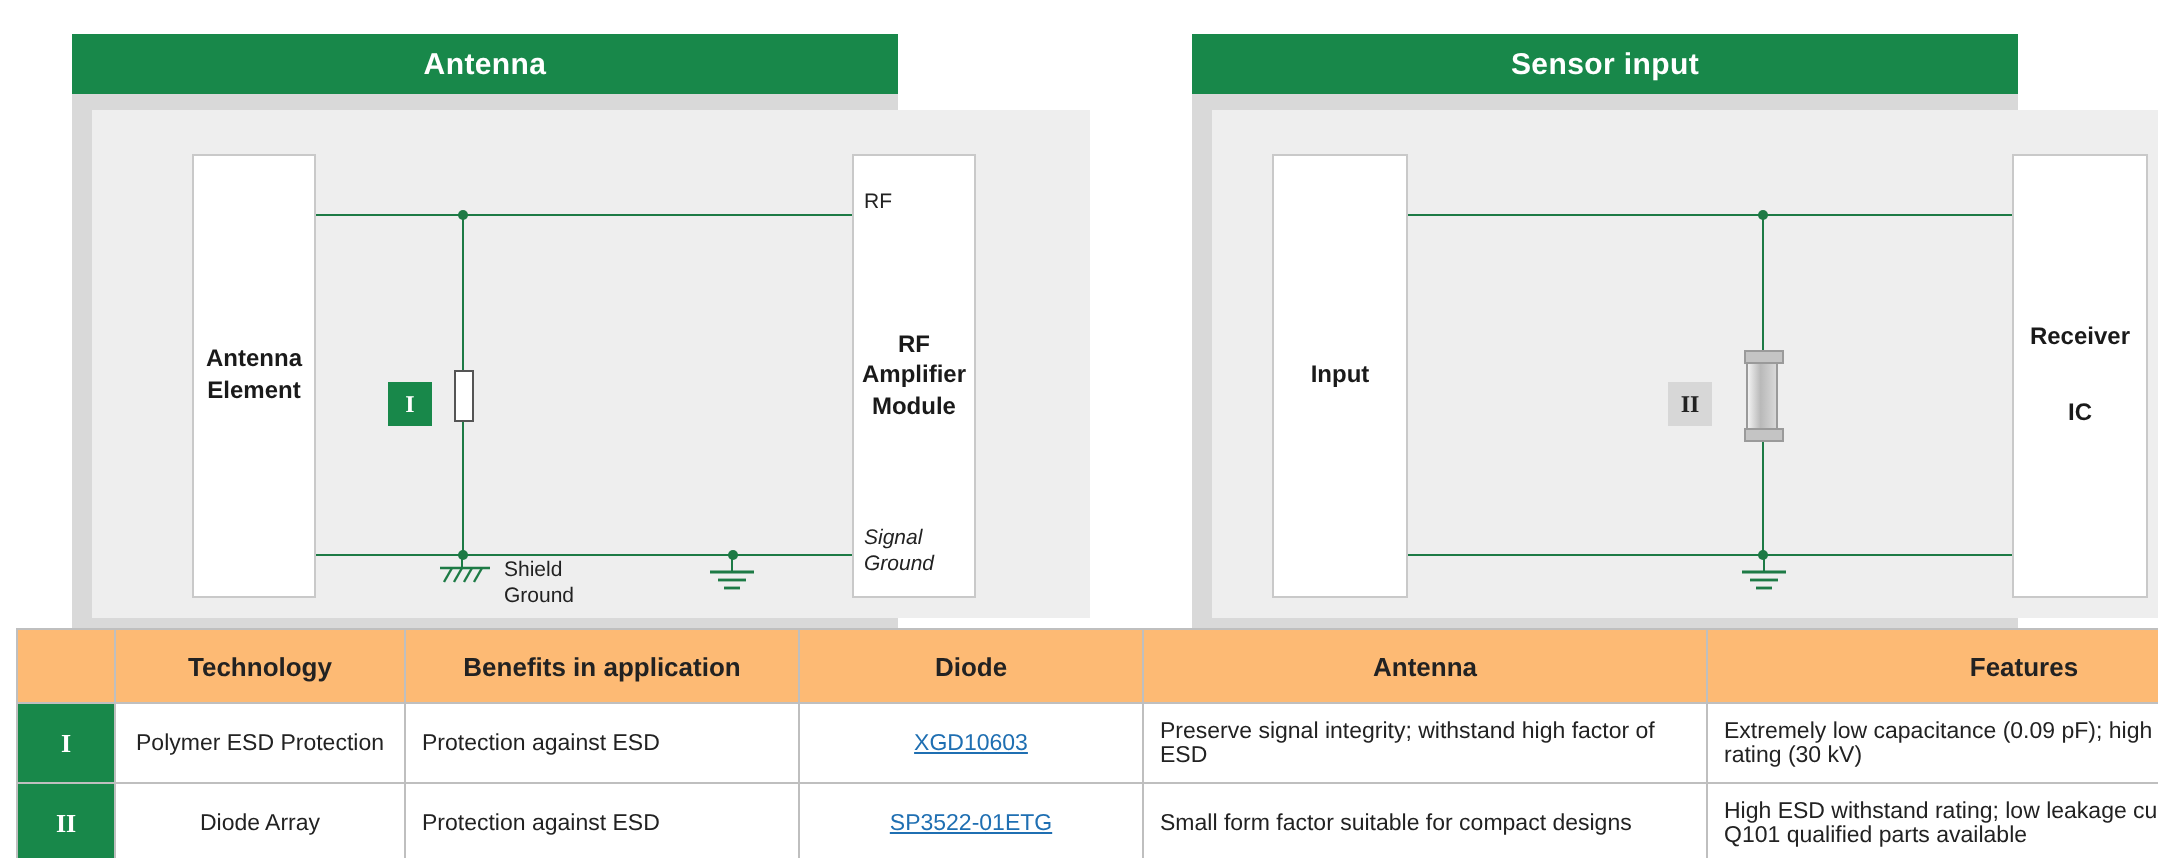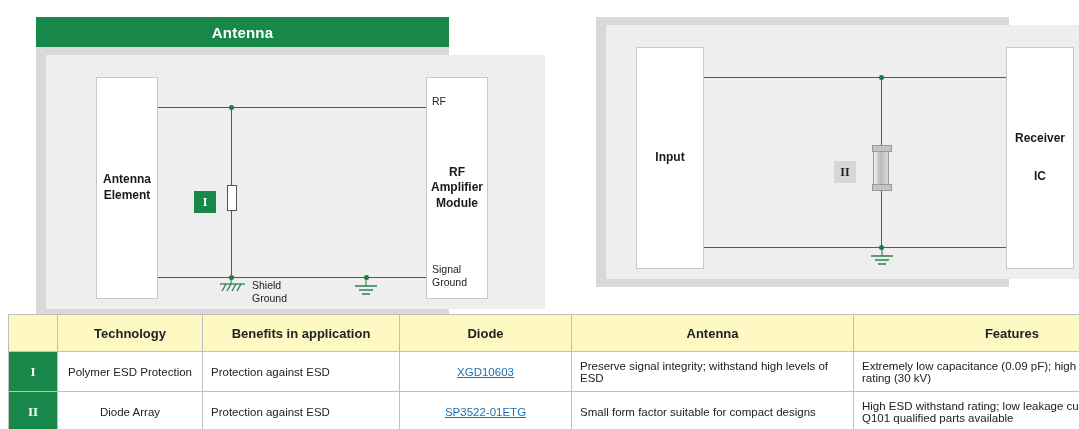"Sensor input" div.panel-header { html: none -> <div>Sensor input</div> }
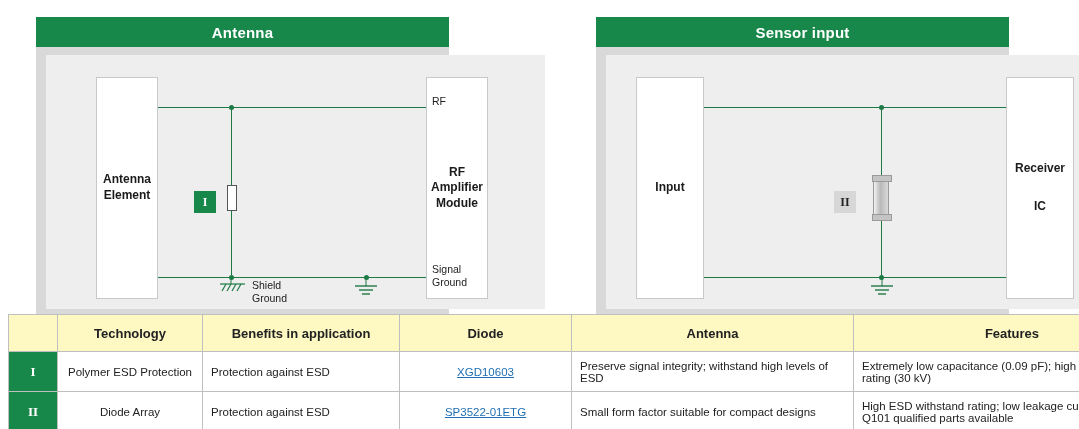"Signal" div.lbl { font-style: none -> italic }
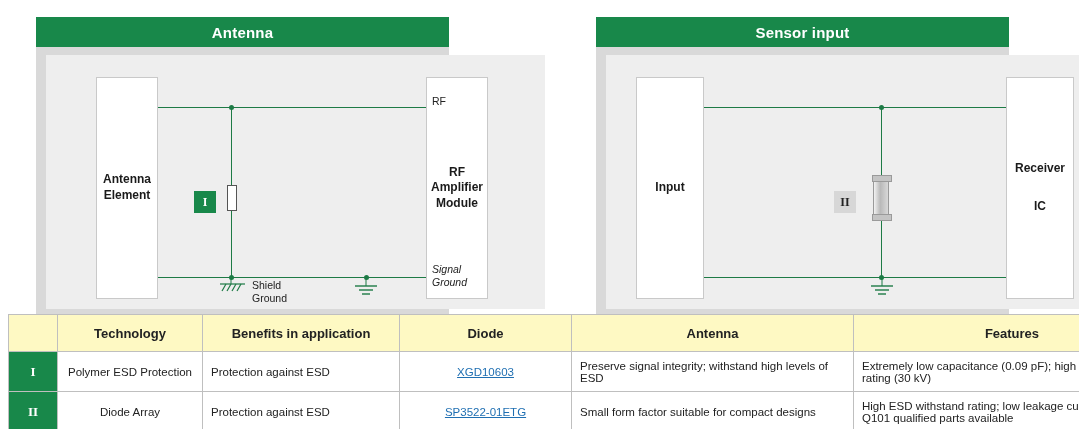"Technology" thead th { background: #fef9c3 -> #fdba74 }
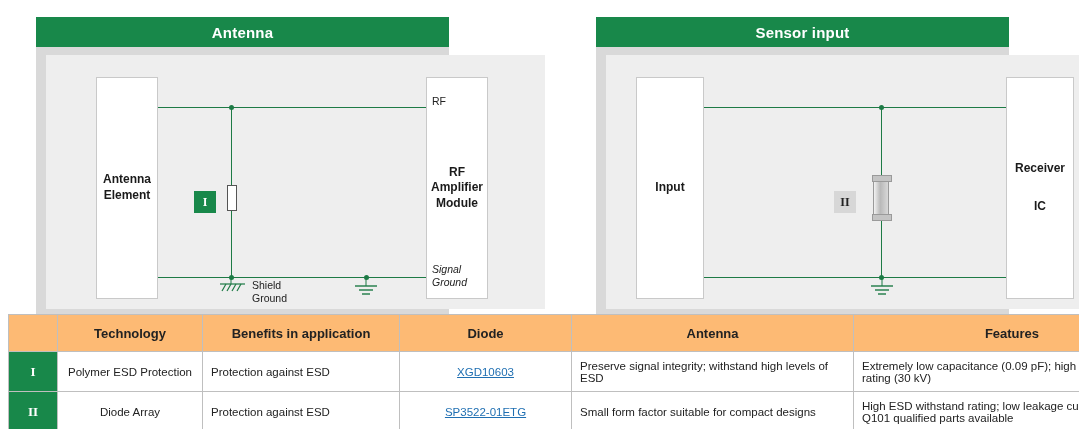"Preserve signal integrity; withstand" td { text: levels -> factor }
